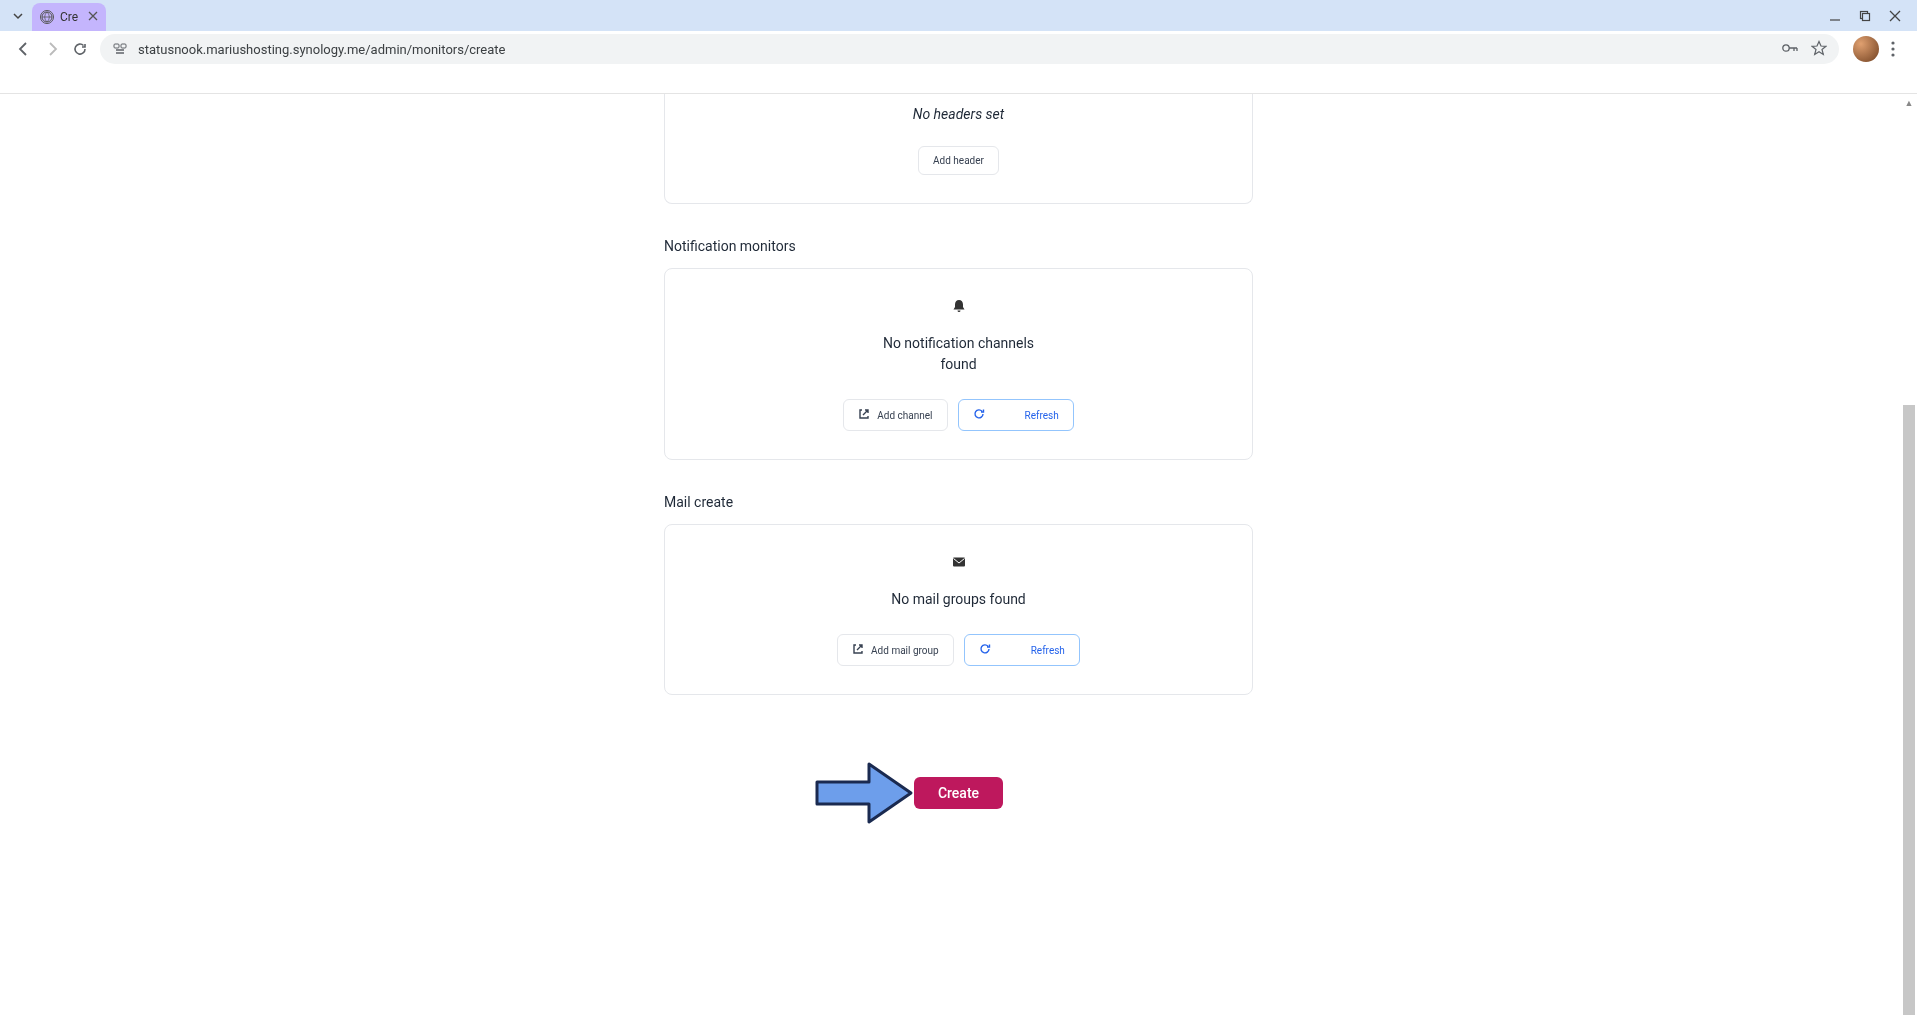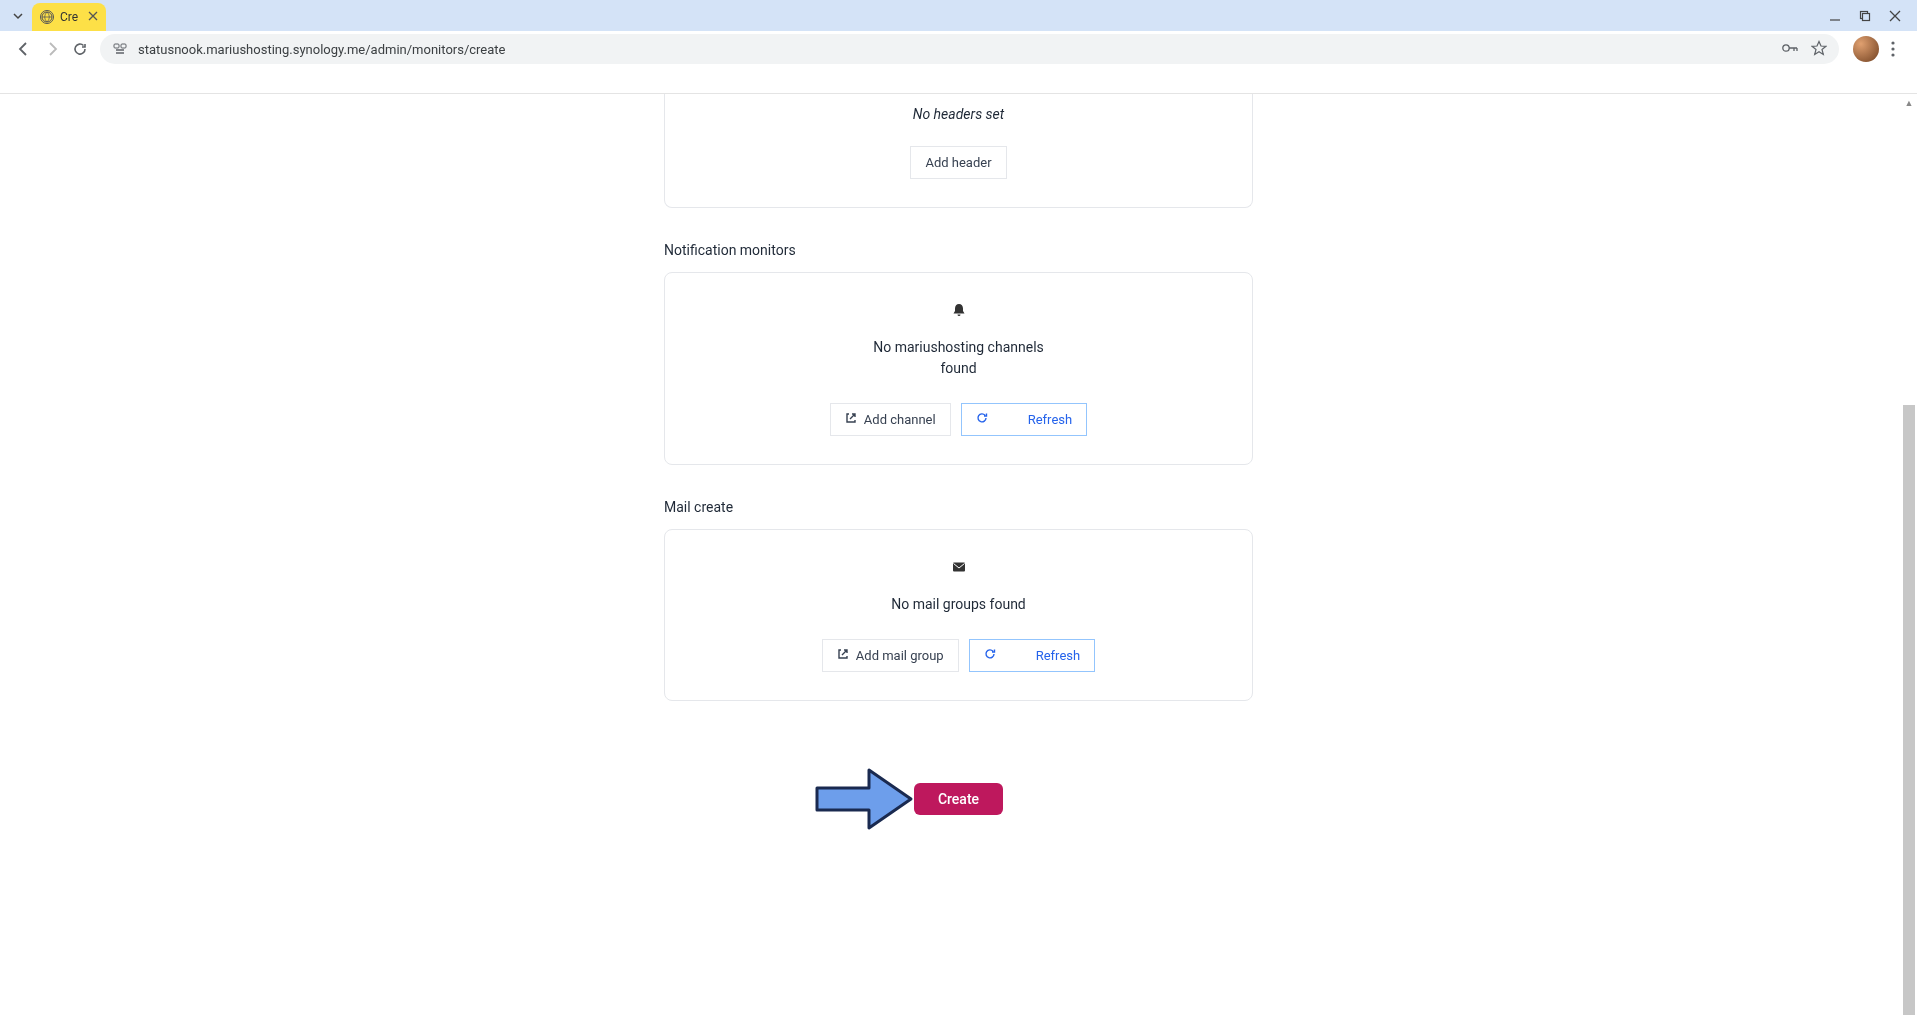"Cre" .tab { background: #fde047 -> #c4b5fd }
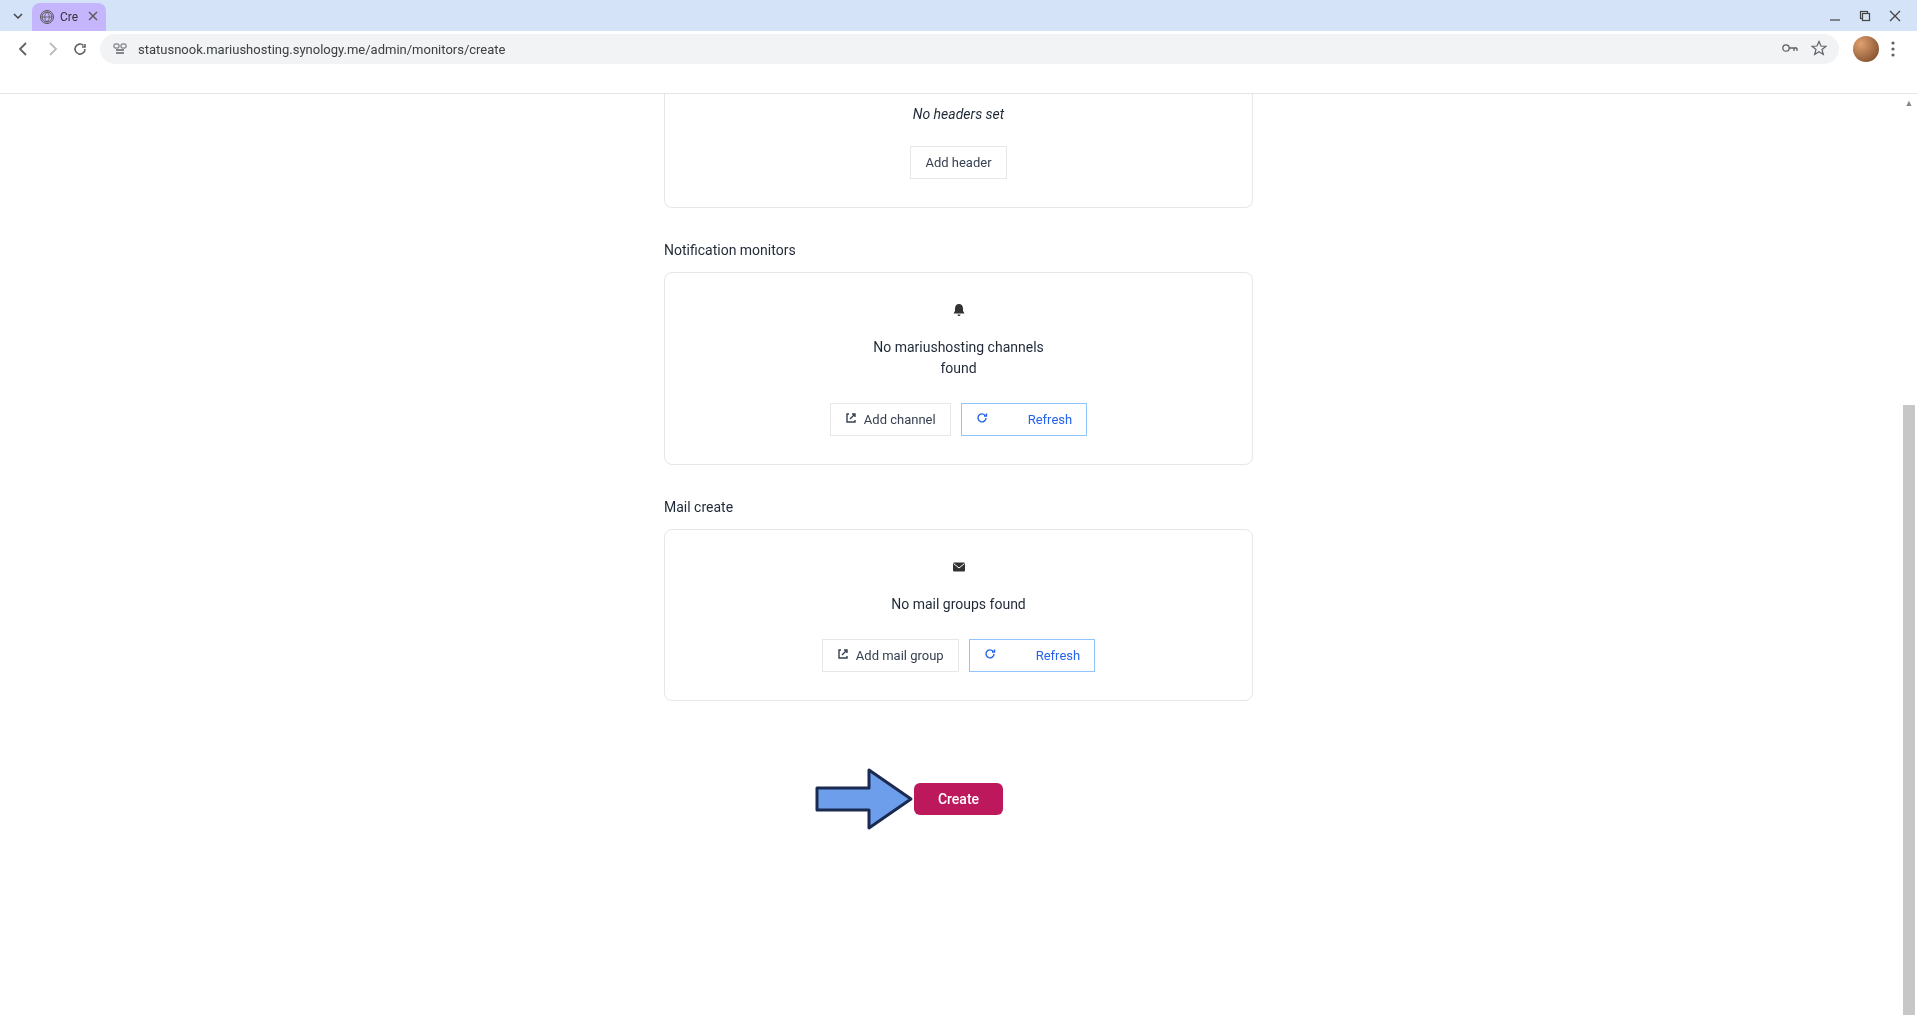"Add header" .btn { border-radius: 0 -> 6px; font-size: 13px -> 10px }
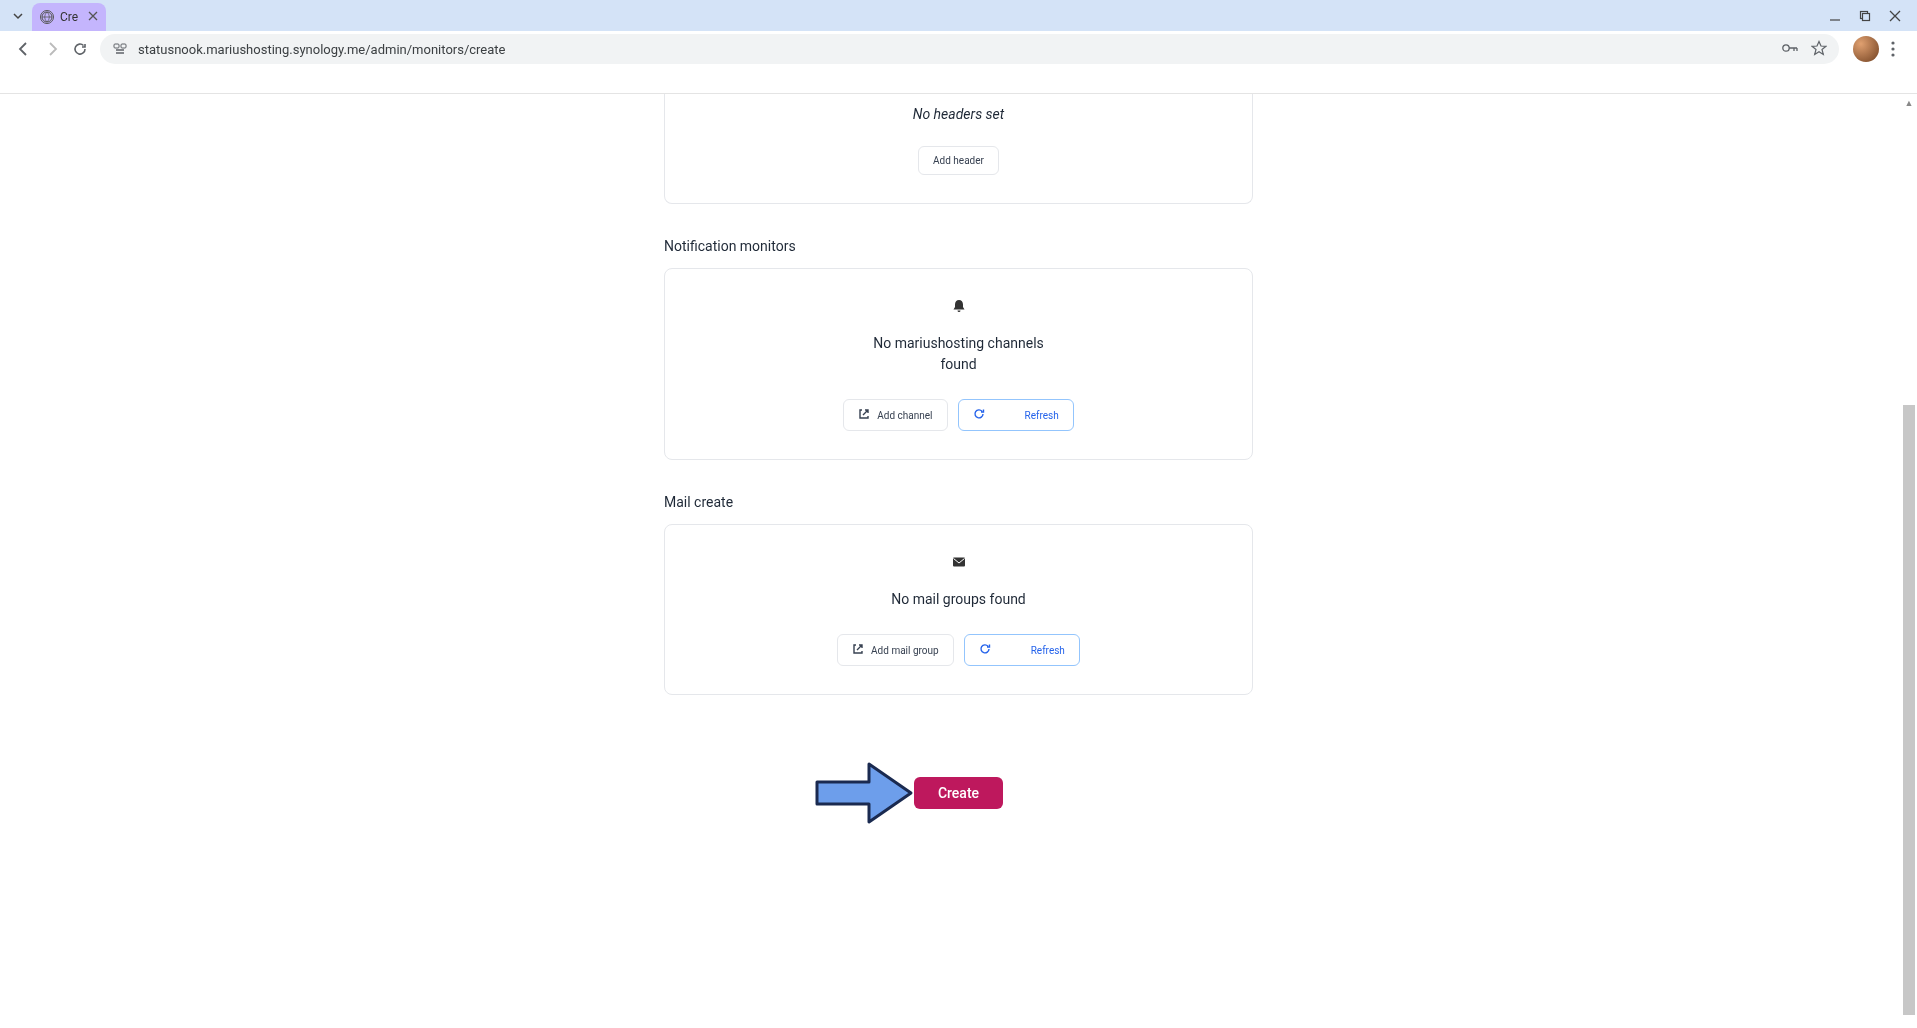"No mariushosting channels found" div.empty-msg { text: mariushosting -> notification }
